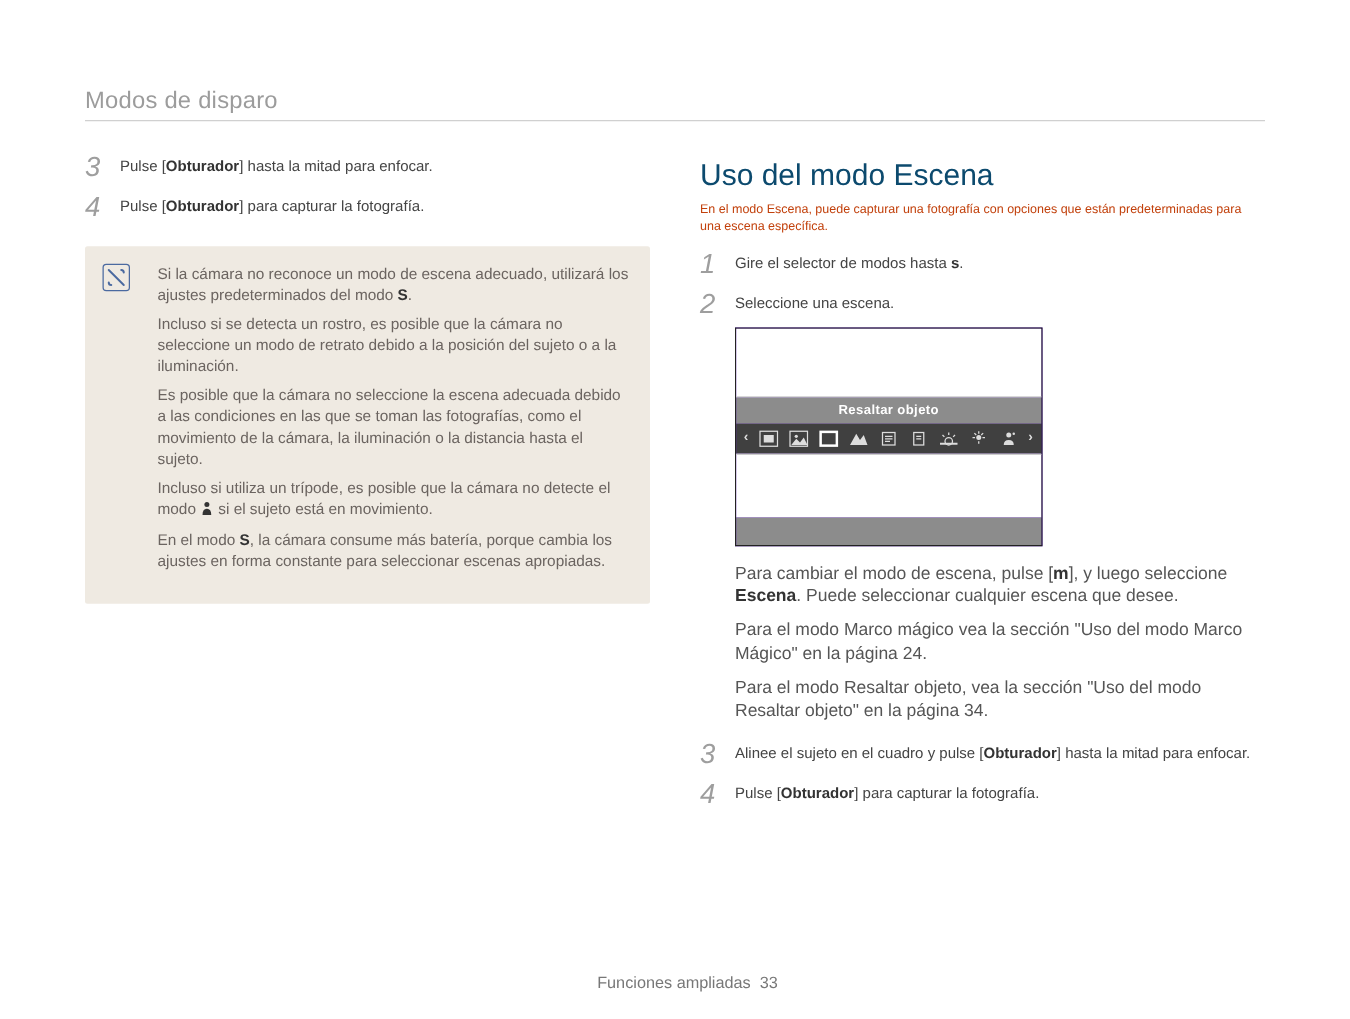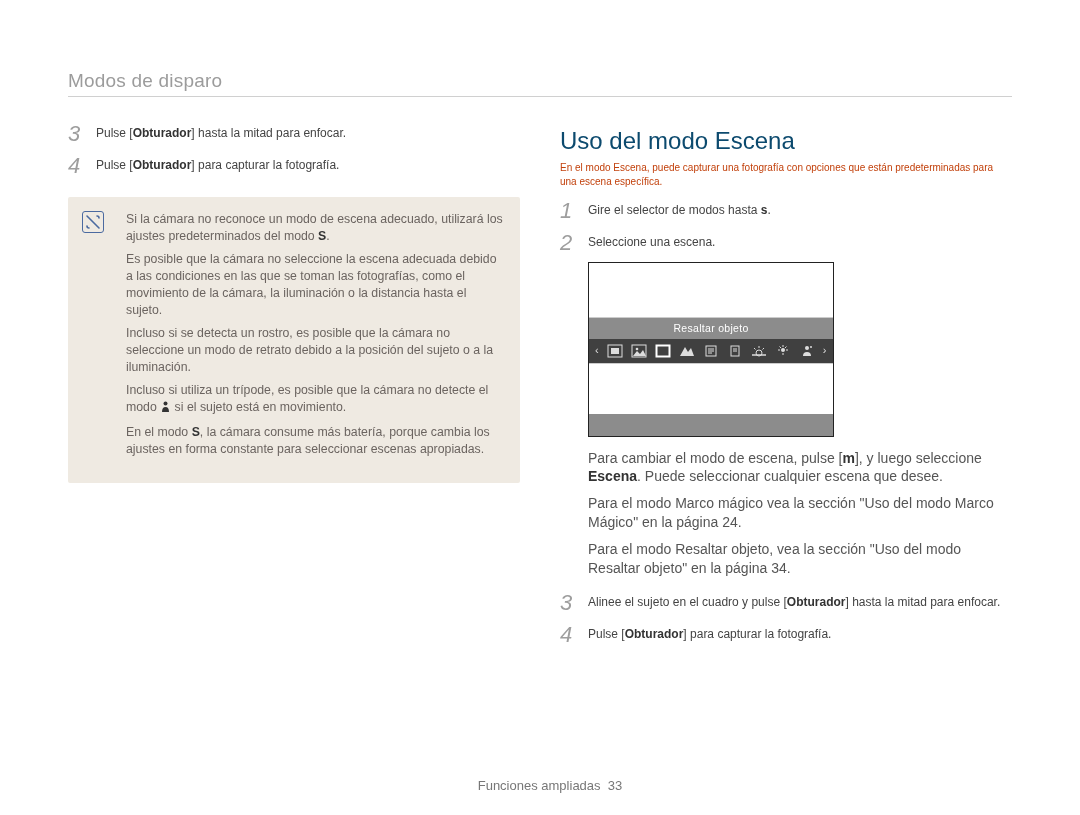"Es posible que la cámara" p { order: before "Incluso si se detecta un" -> after "Incluso si se detecta un" }
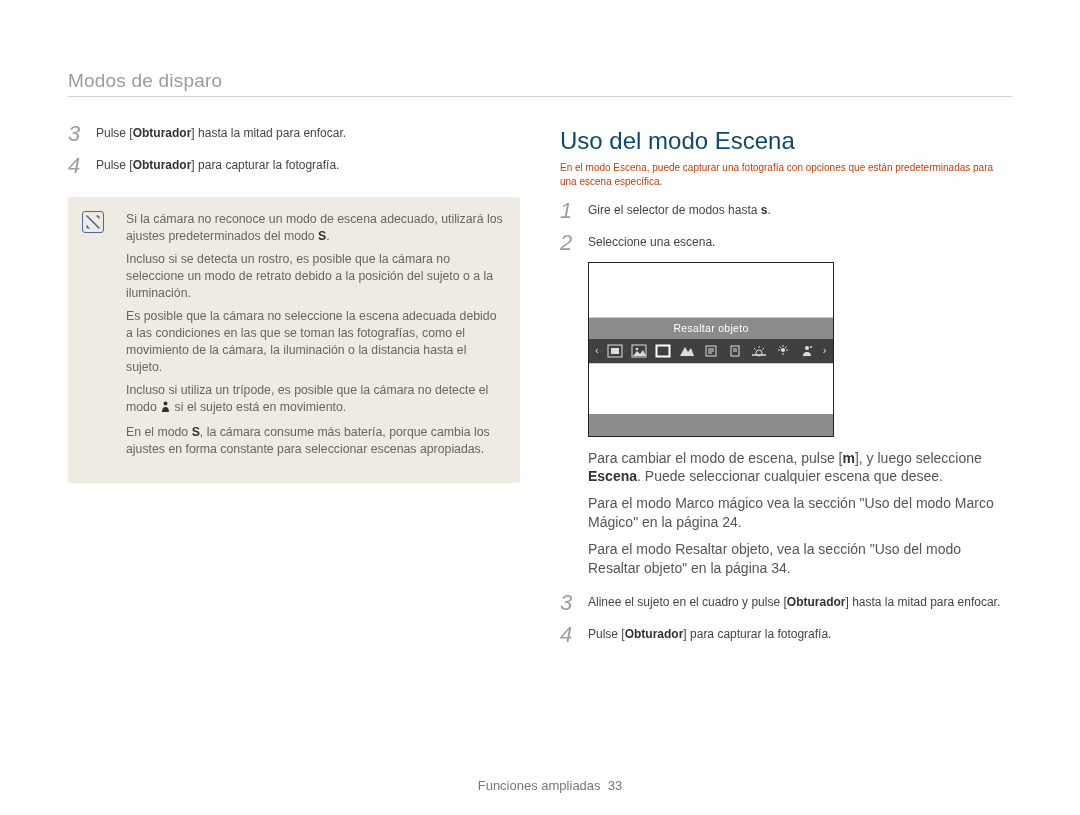"Resaltar objeto" .screen { font-weight: none -> bold }
